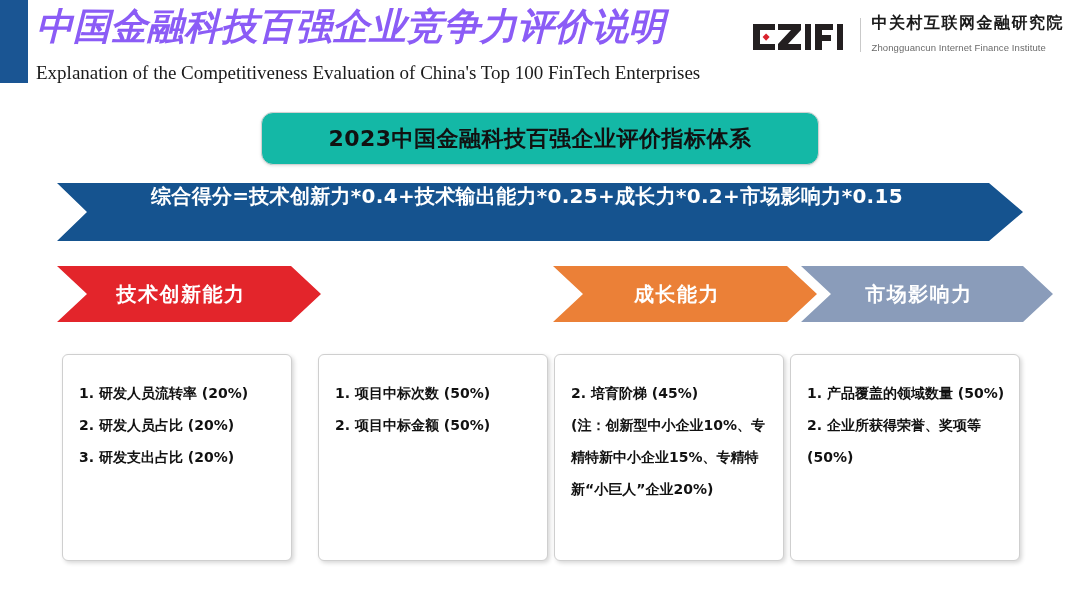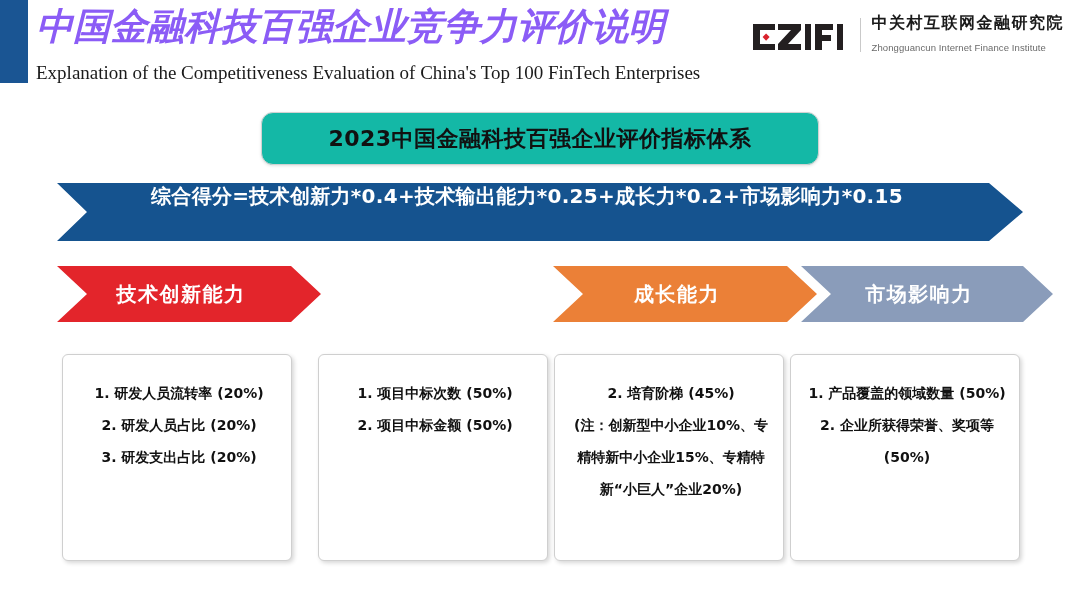"1. 研发人员流转率 (20%)" .content-line { text-align: center -> none }
